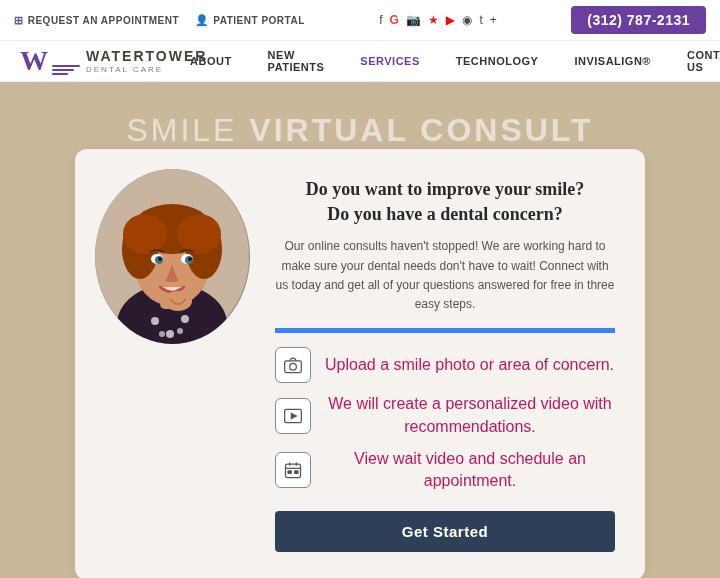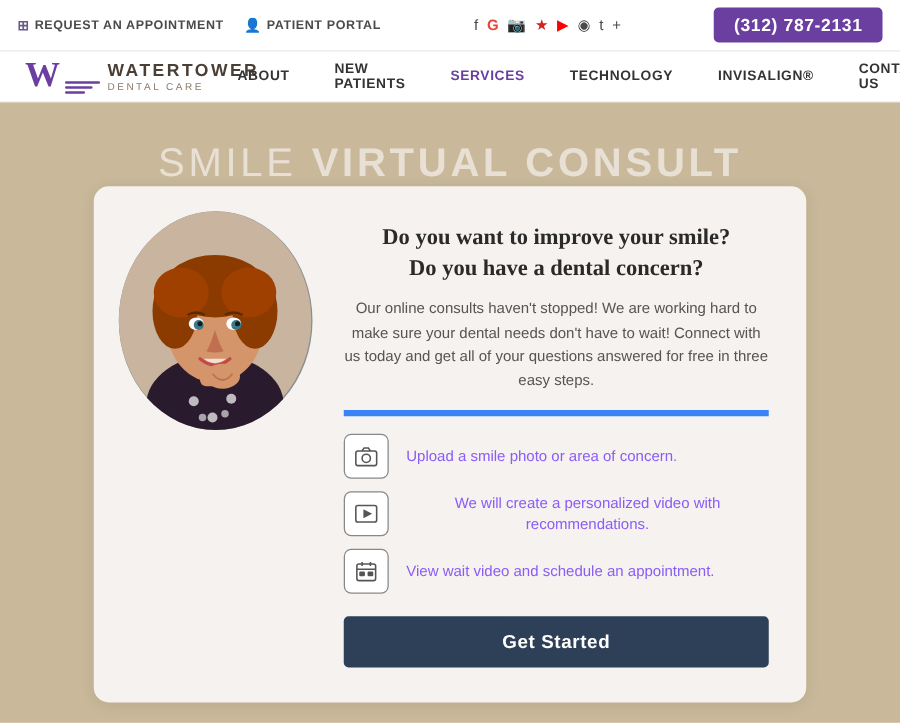"Upload a smile photo or" .step-text { color: #8b5cf6 -> #be185d; font-size: 12px -> 16px }
